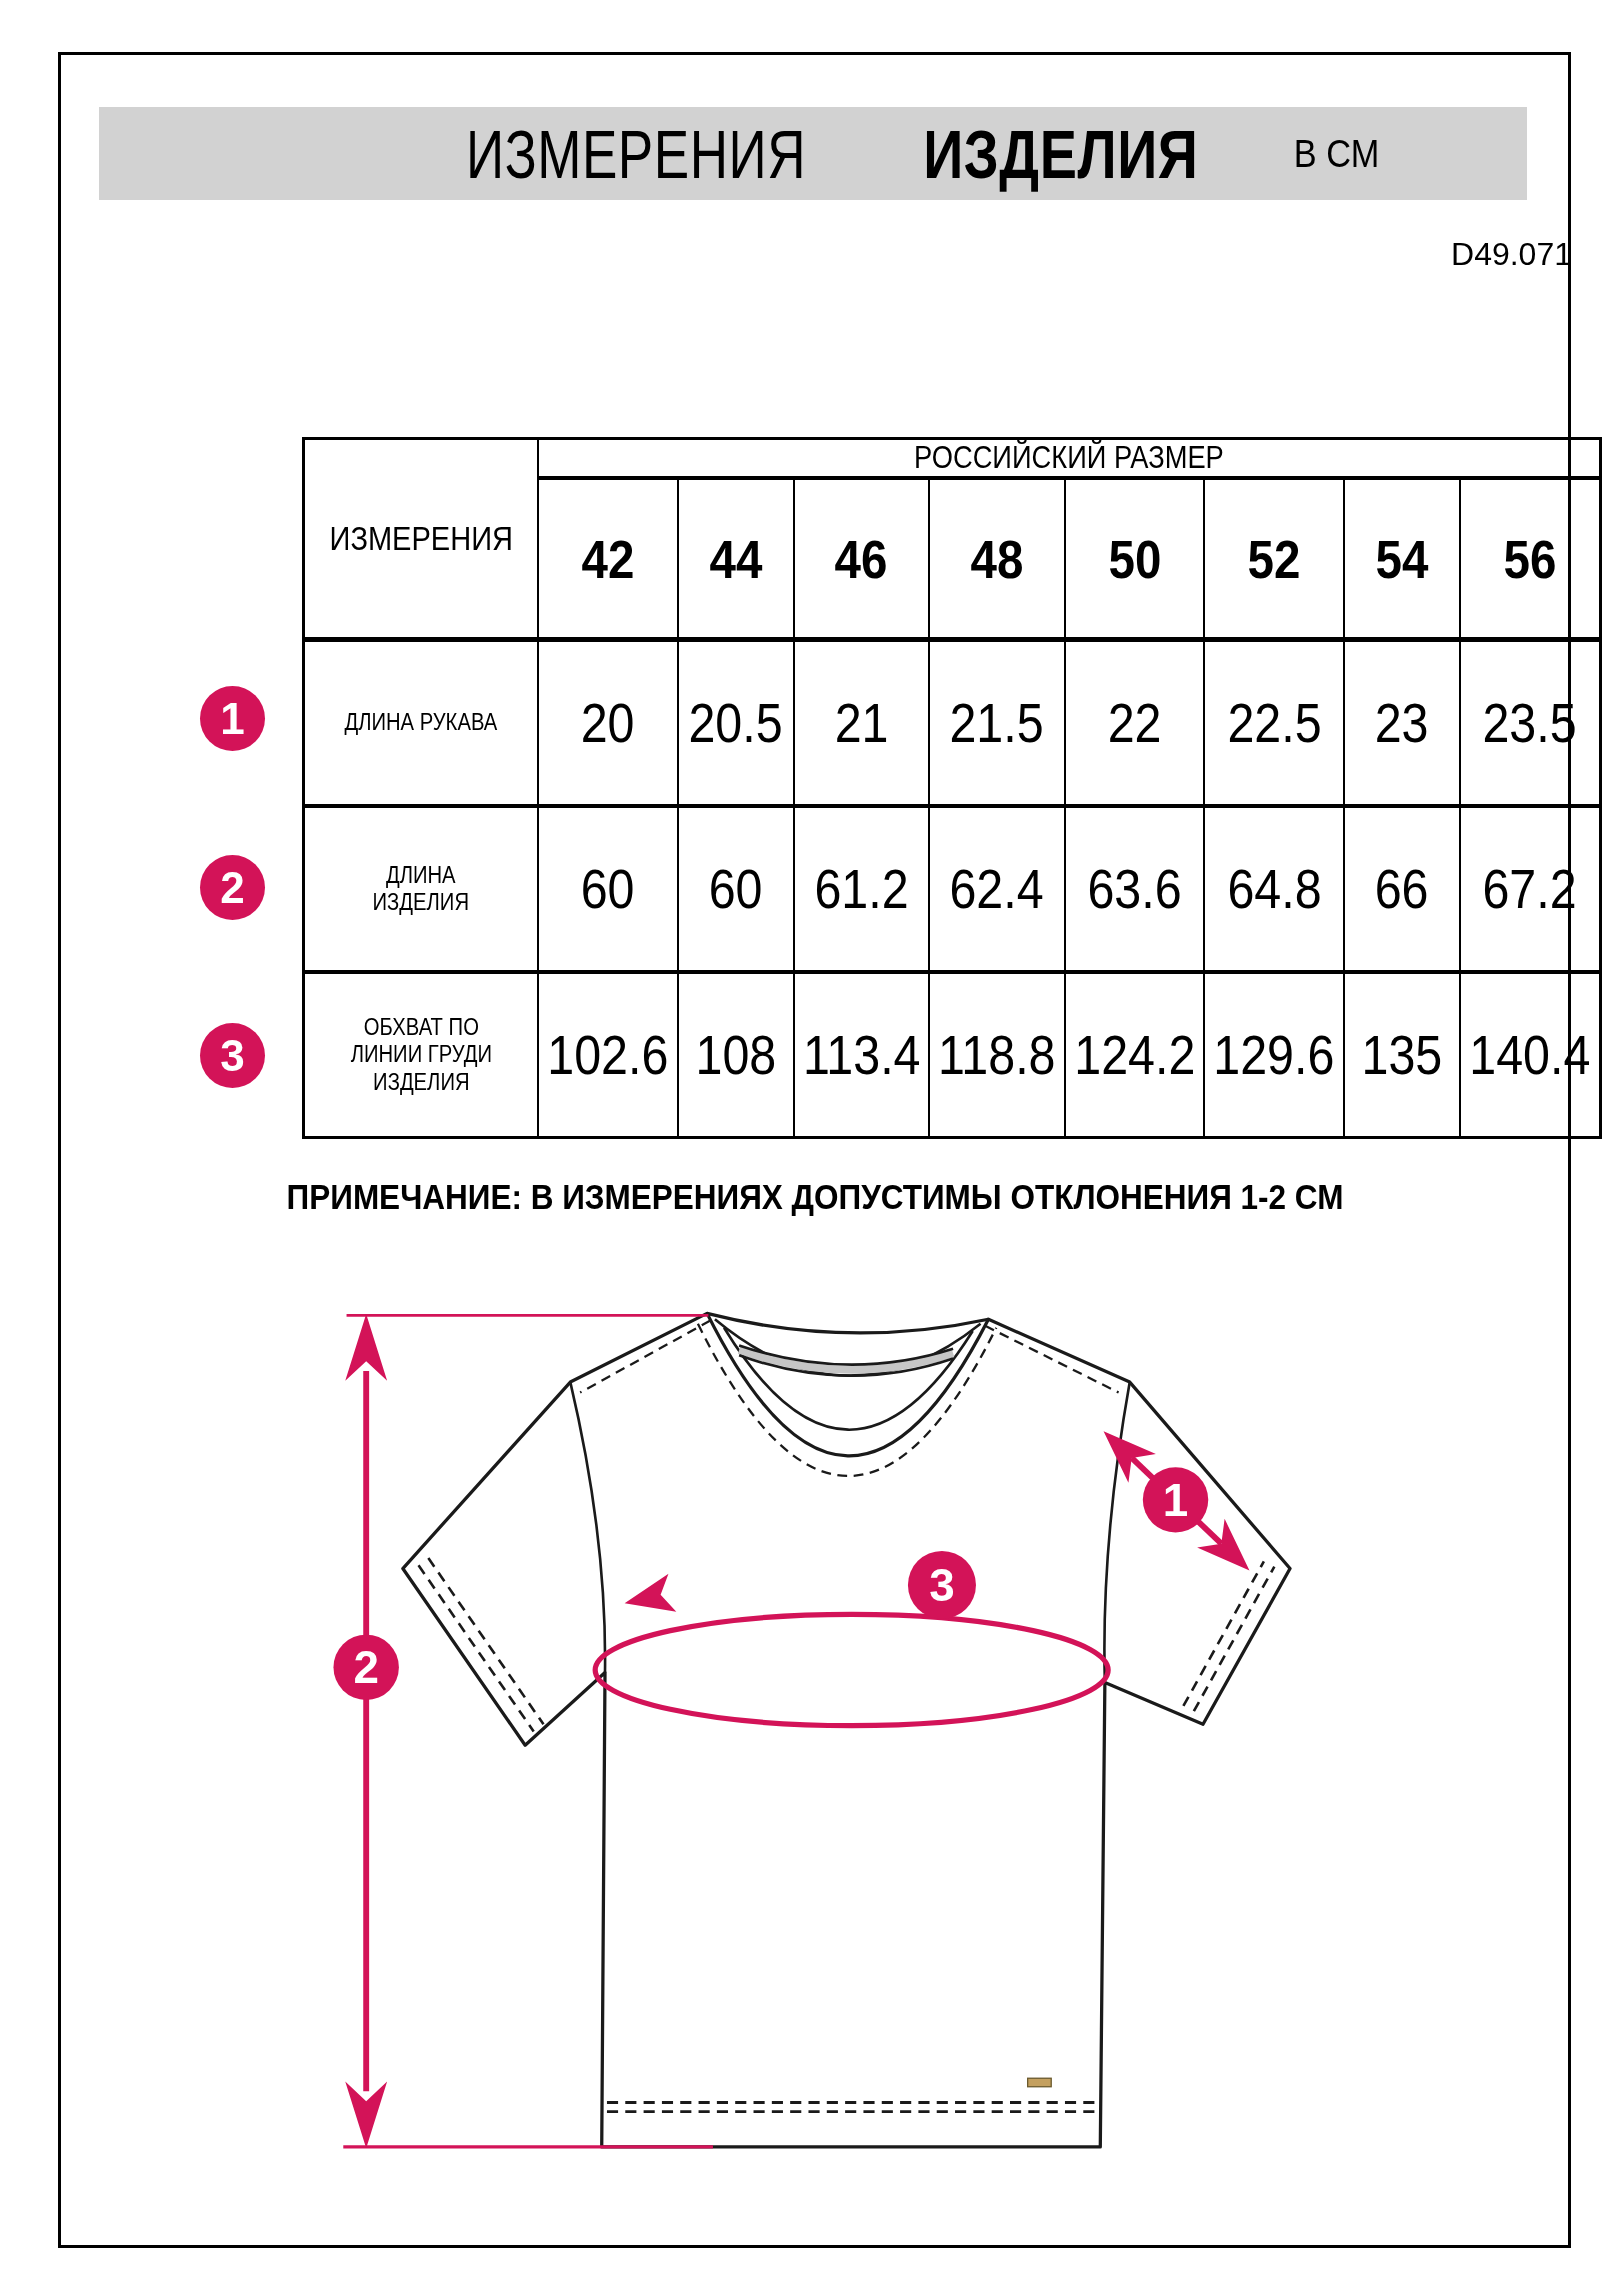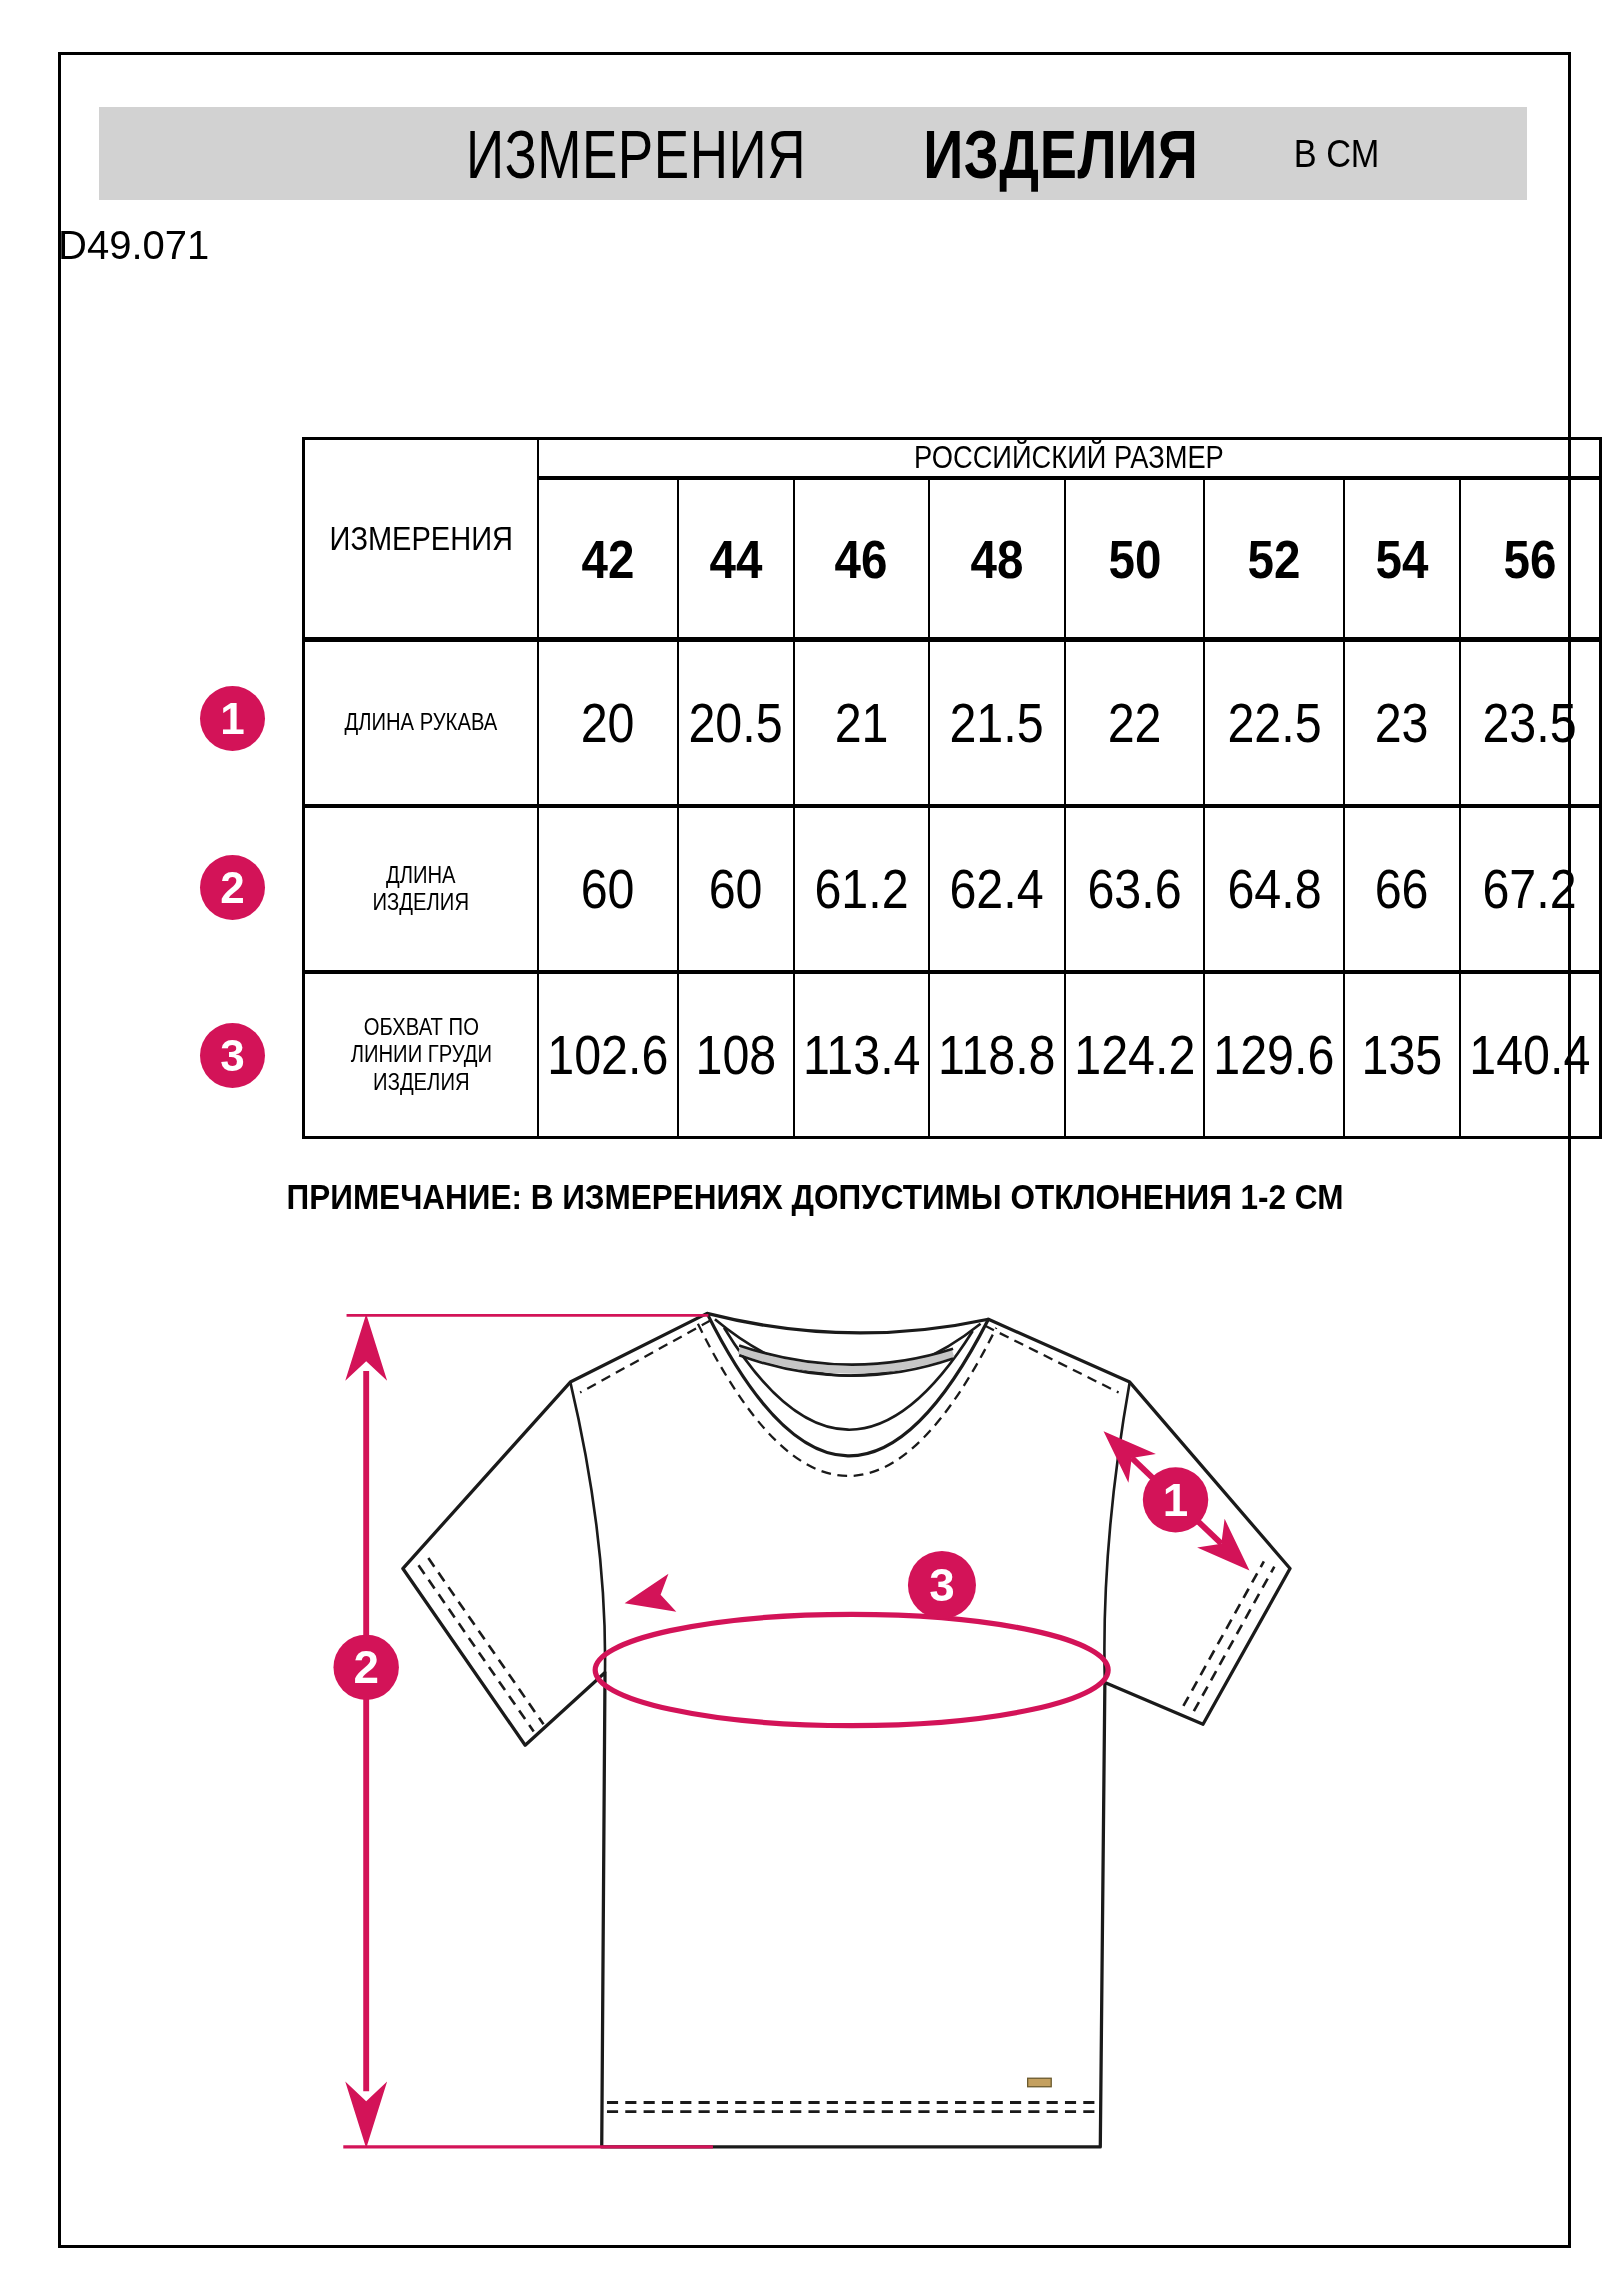"D49.071" .model { font-size: 40px -> 32px; text-align: left -> right; top: 223px -> 236px }
